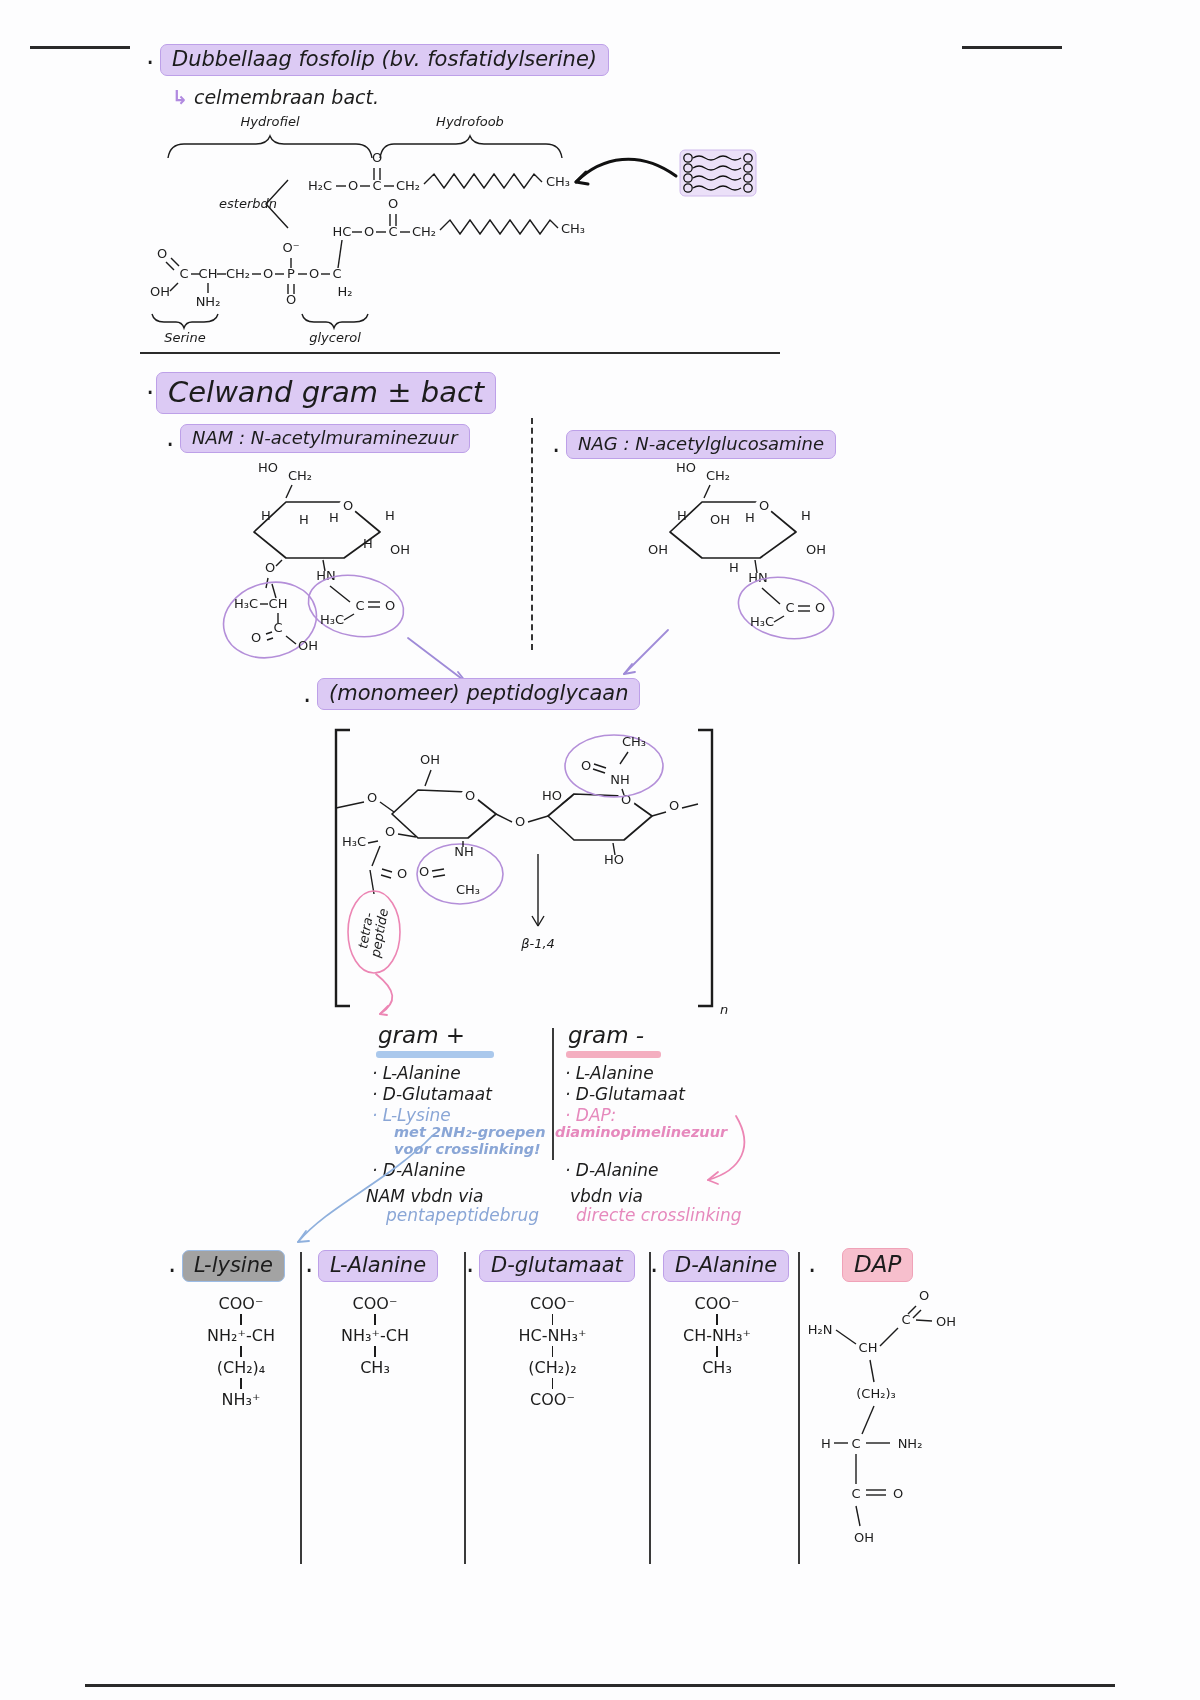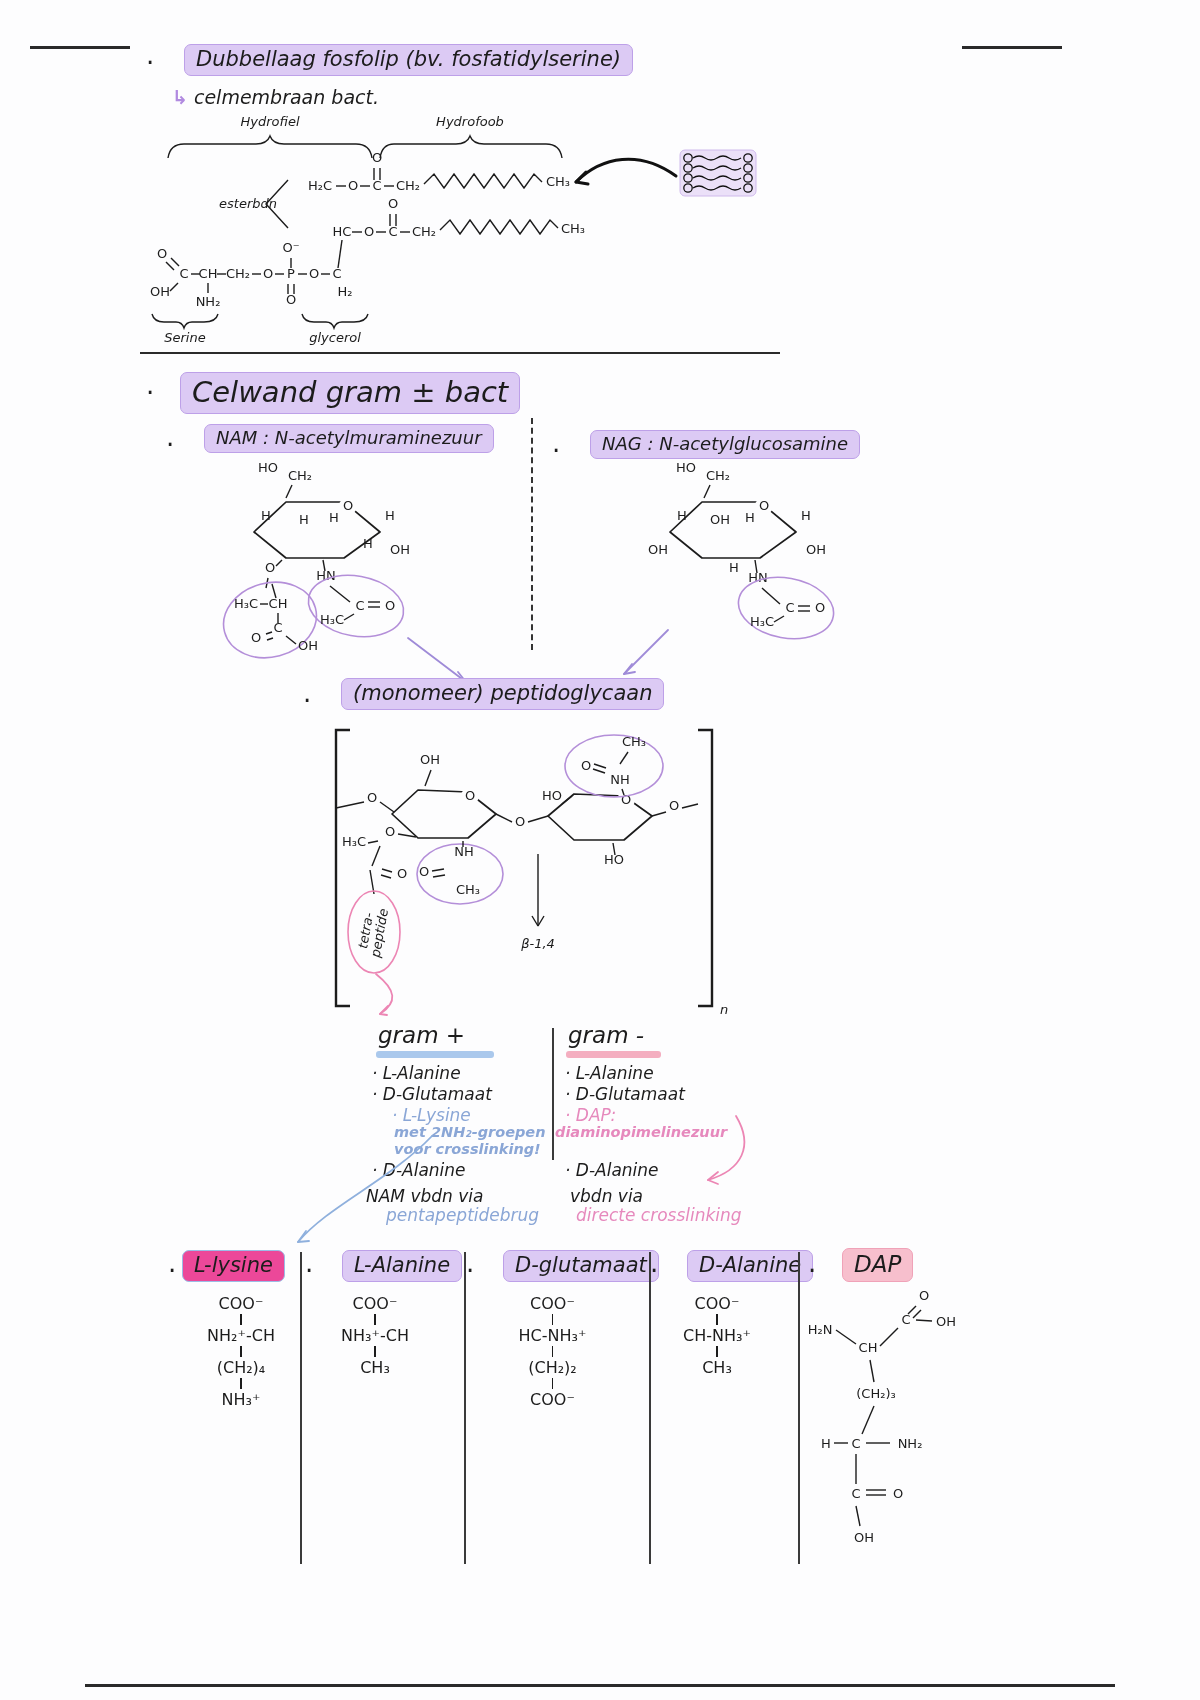"Dubbellaag fosfolip (bv." .hl-purple { margin-left: 24px -> none }
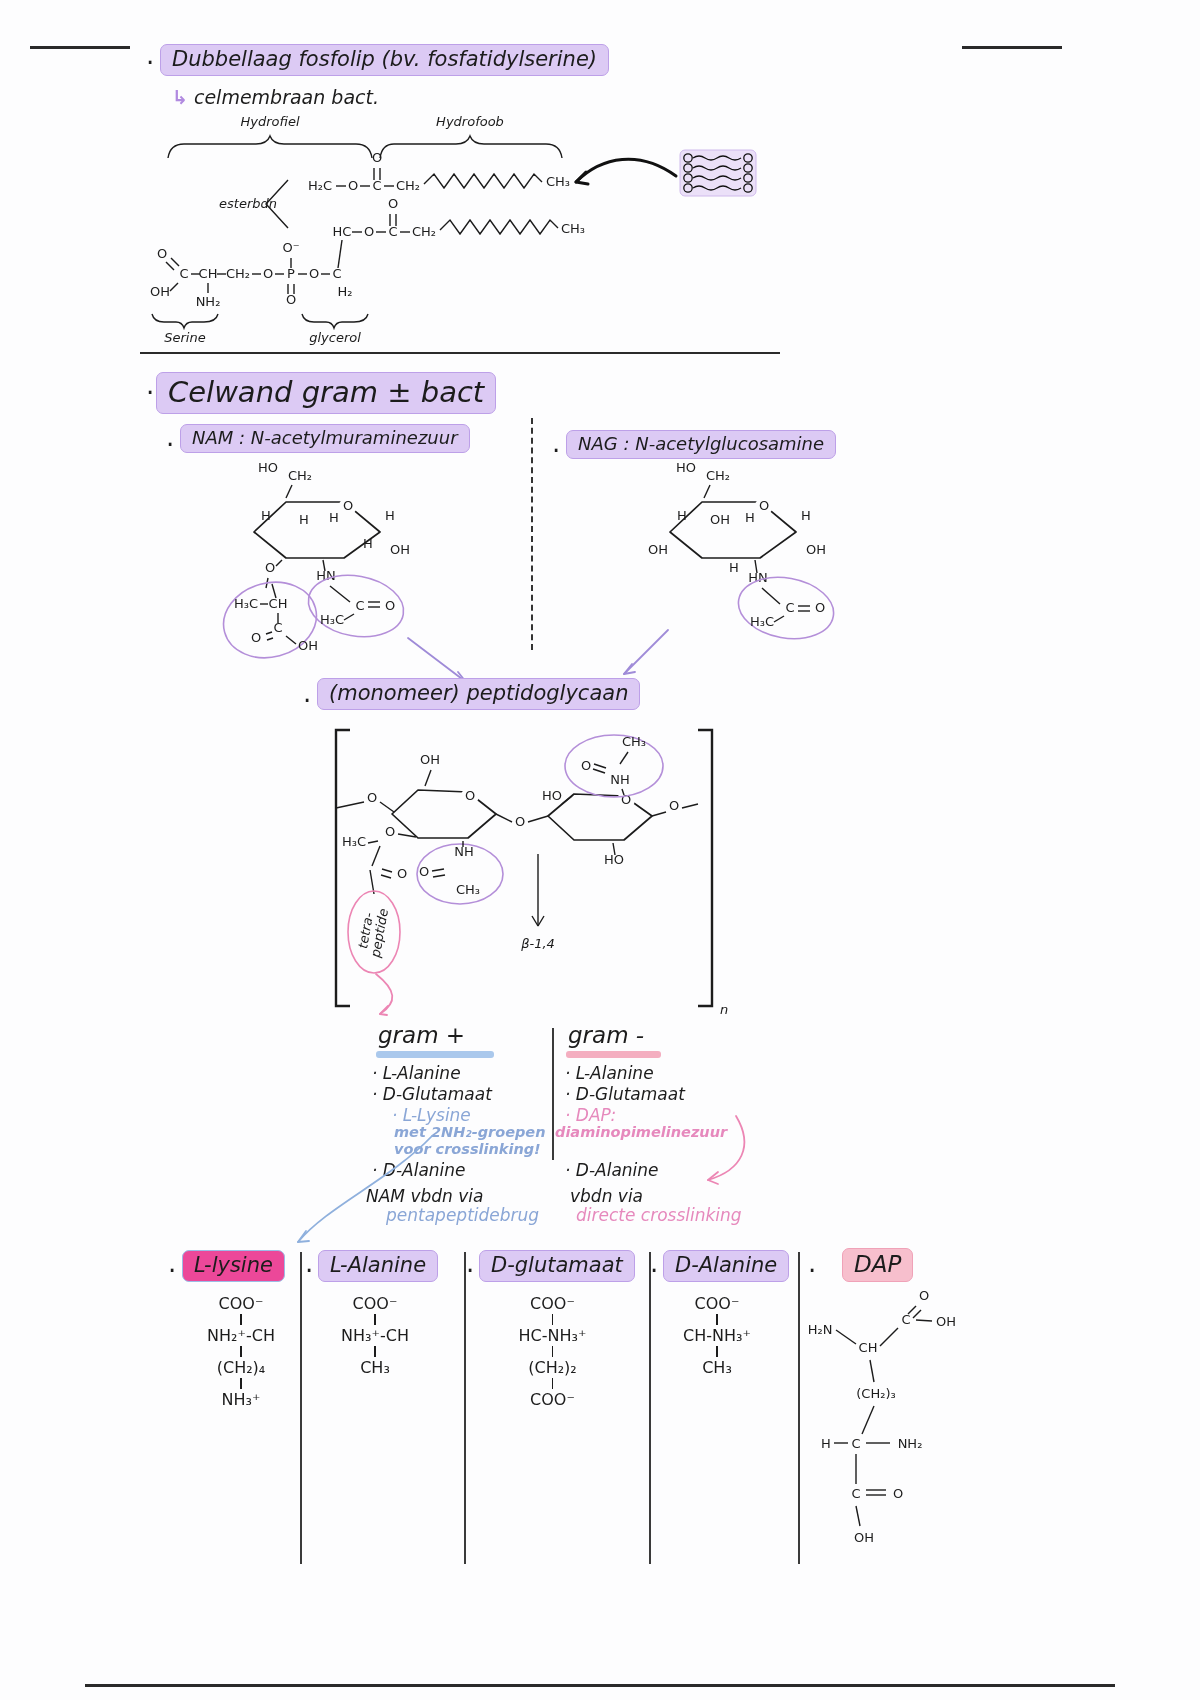"· L-Lysine" div.abs { left: 392px -> 372px }
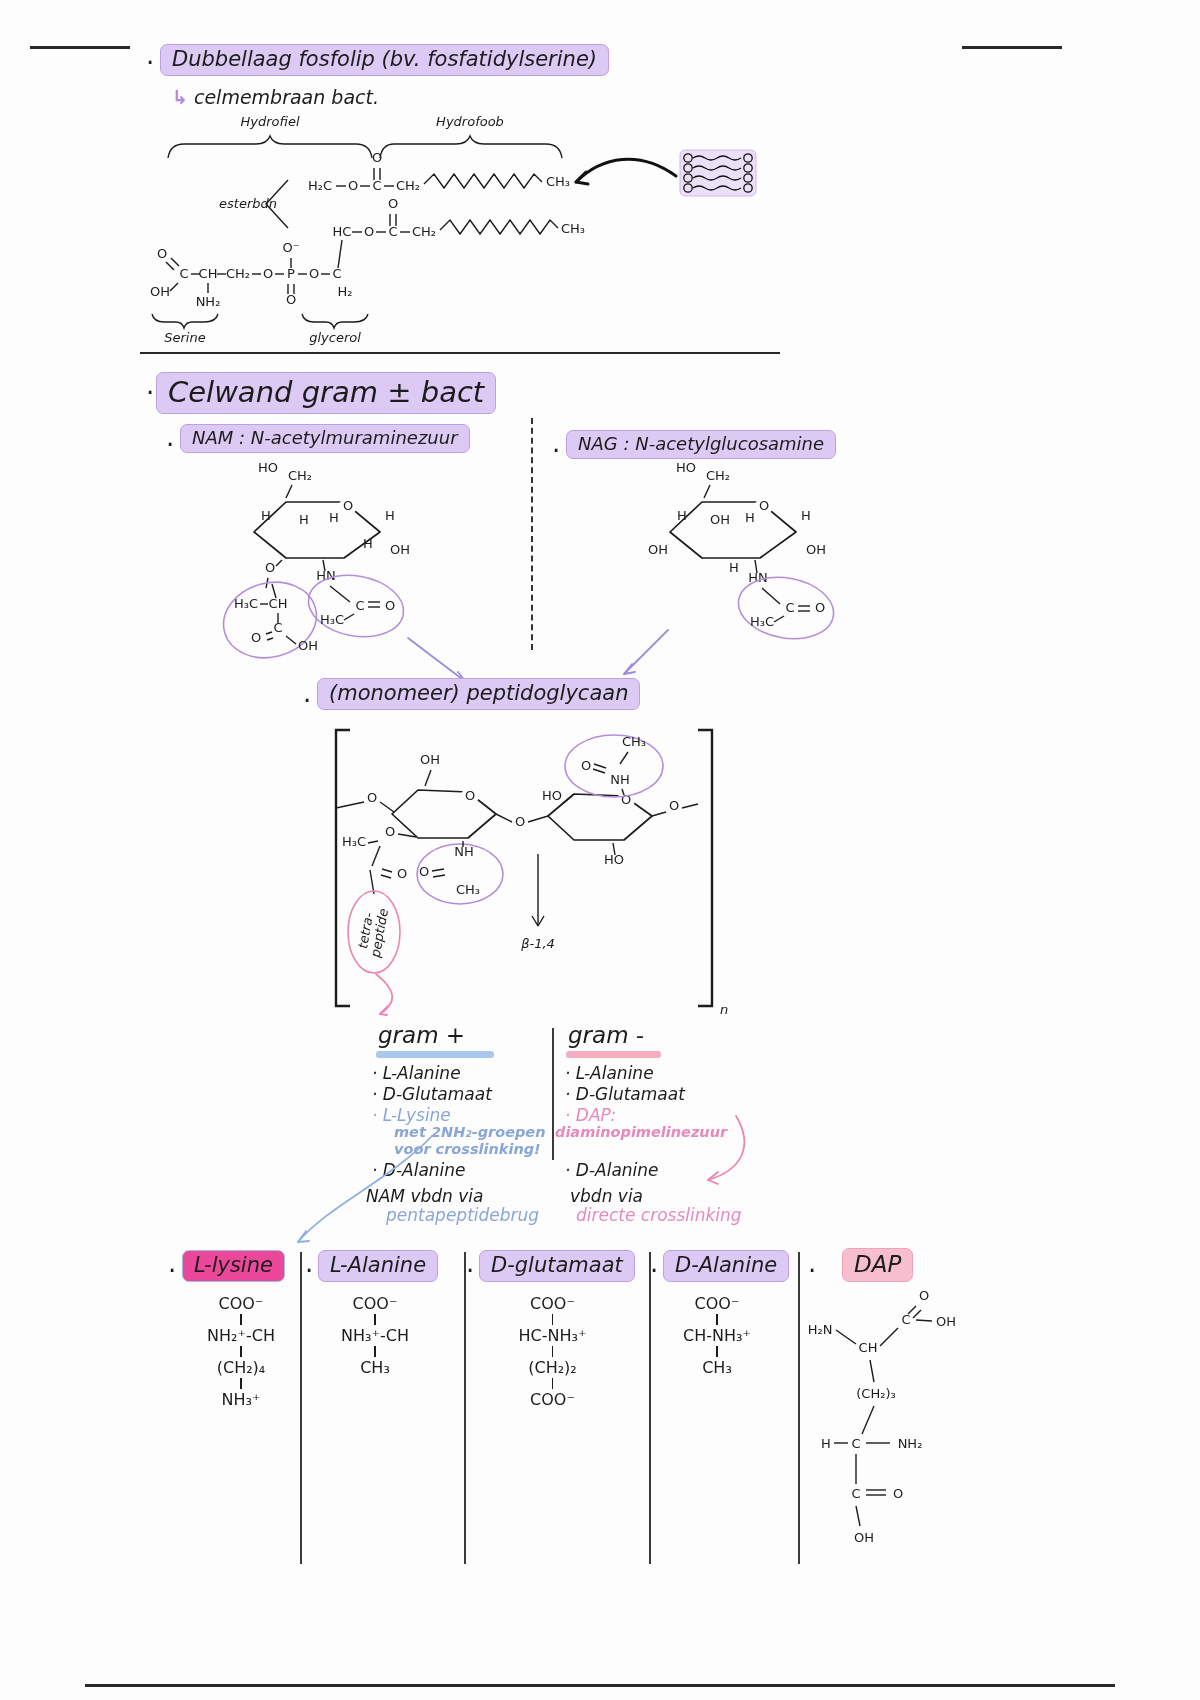"L-lysine" .hl-blue { background: #ec4899 -> #a3a3a3 }
